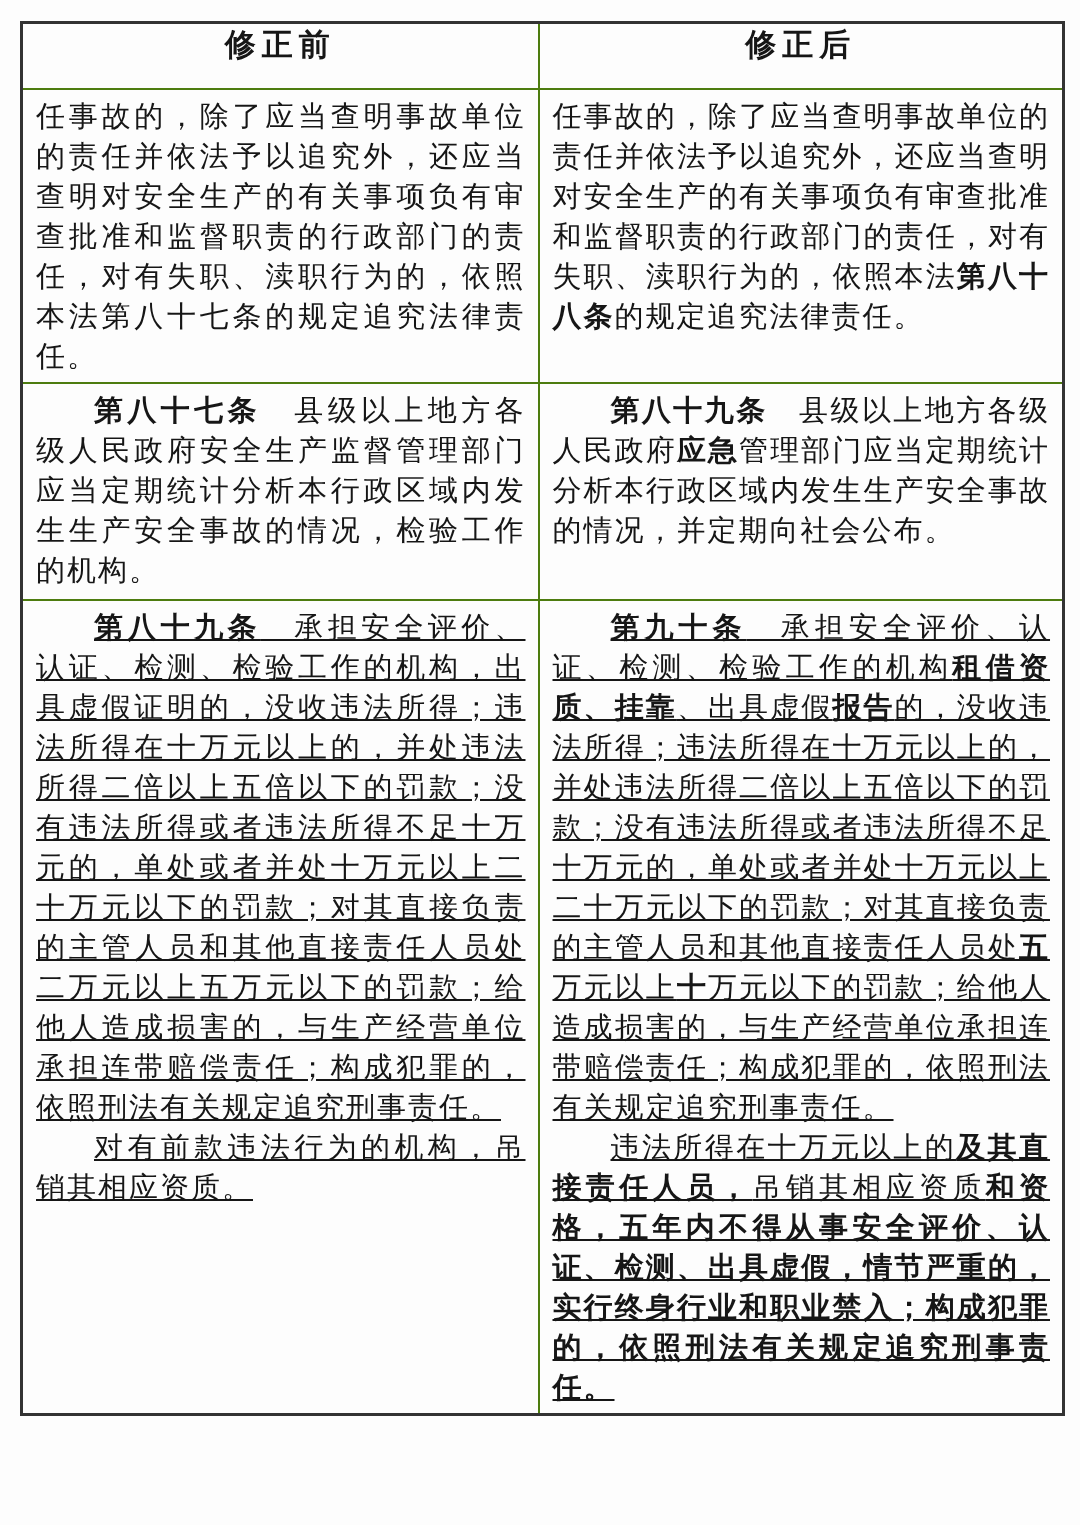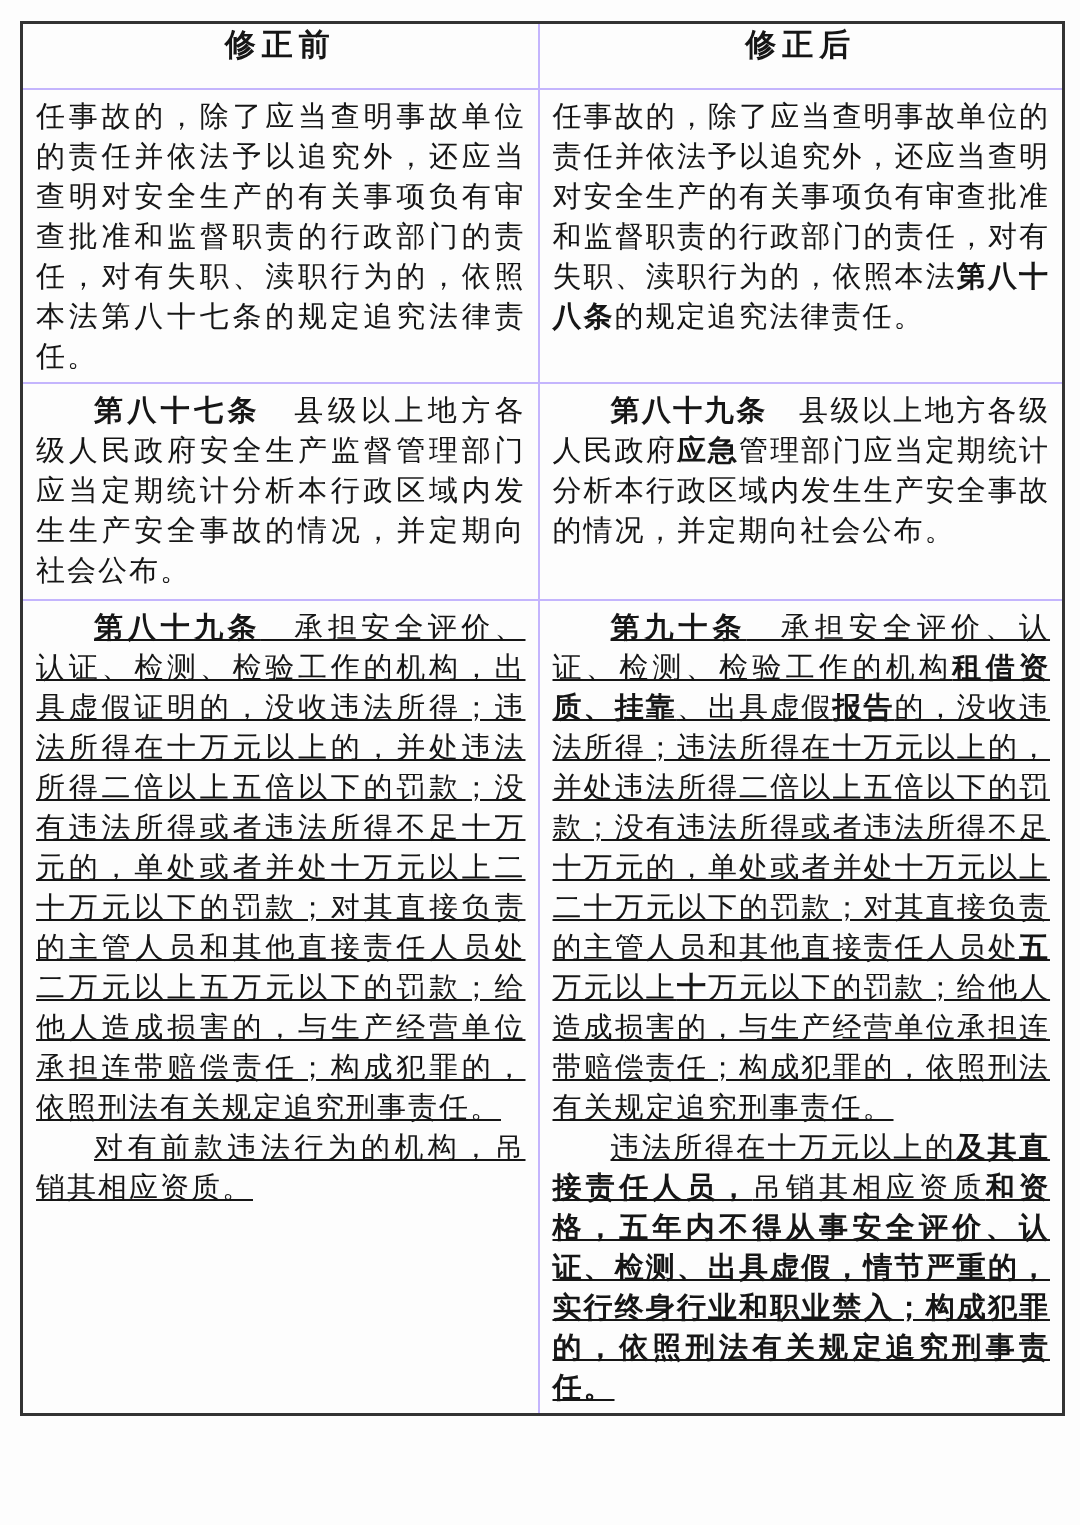"修正前" table.cmp th, table.cmp td { border: 2px solid #c4b5fd -> 2px solid #4d7c0f }
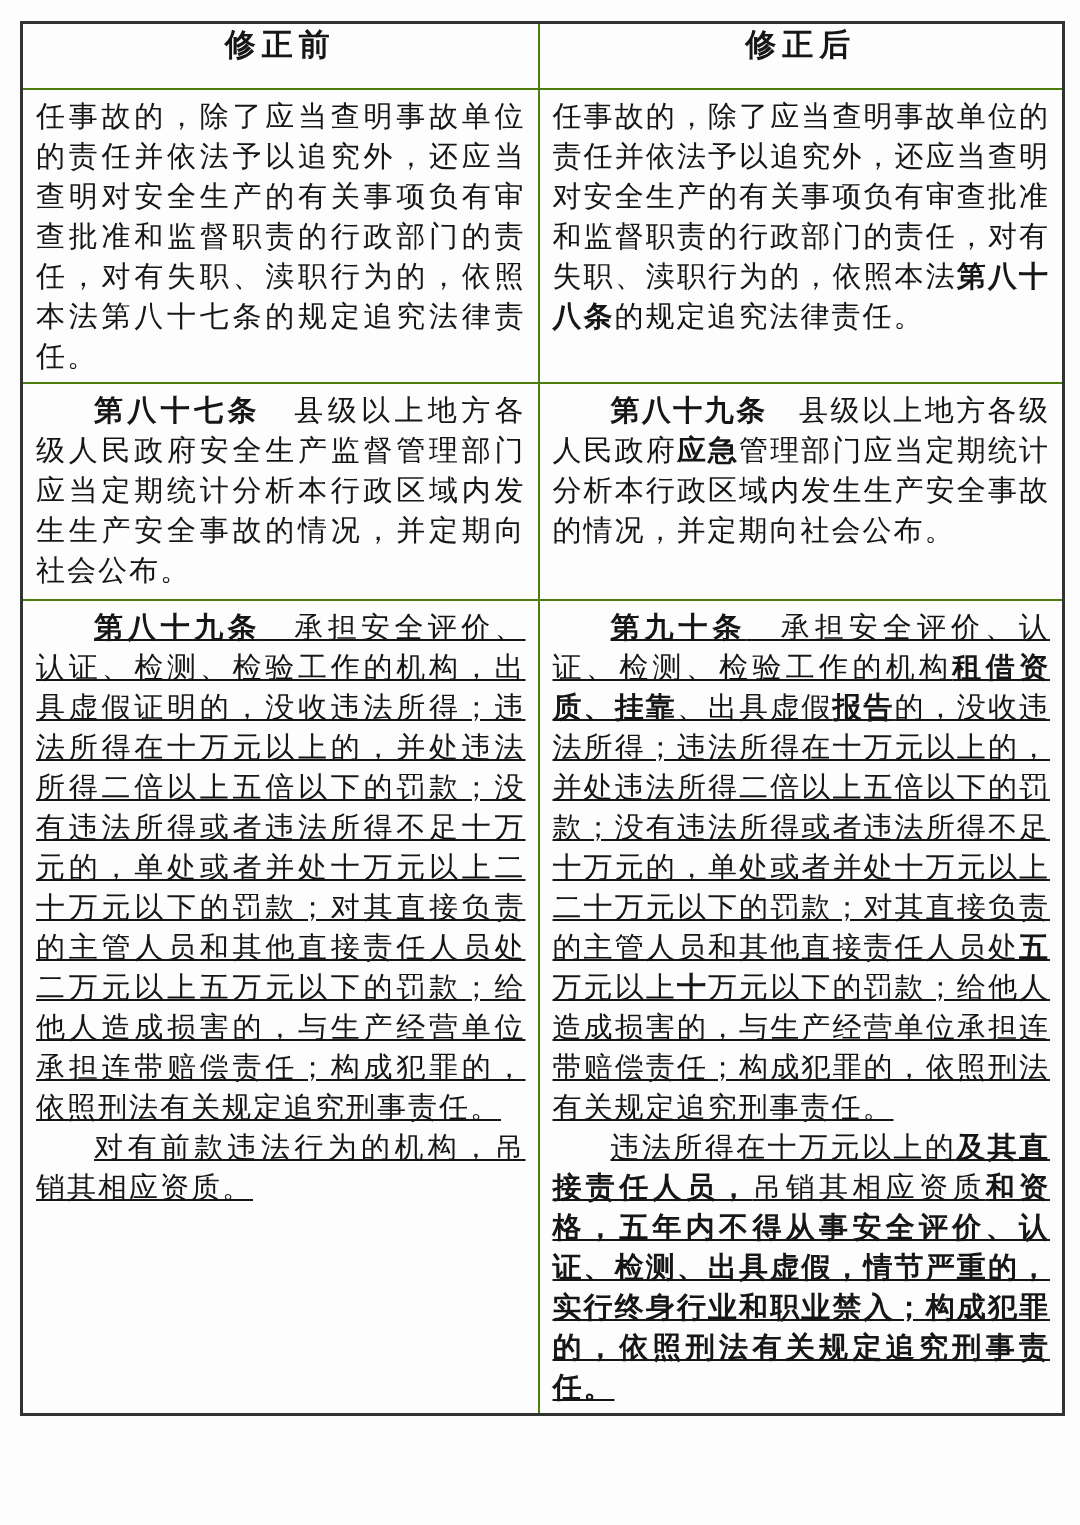"县级以上地方各级人民政府安全生产监督管理部门应当定期统计分析本行政区域内发生生产" span { text: 并定期向社会公布 -> 检验工作的机构 }
